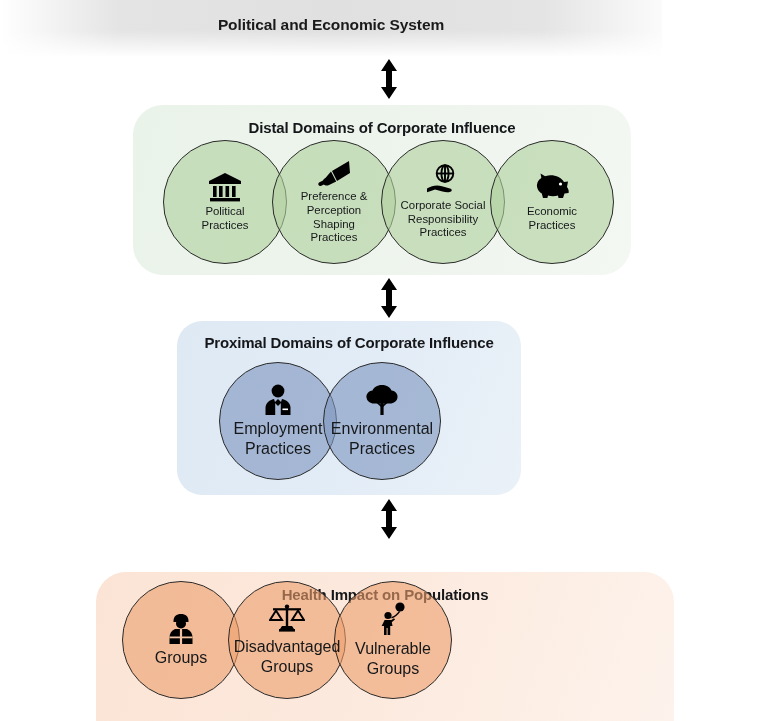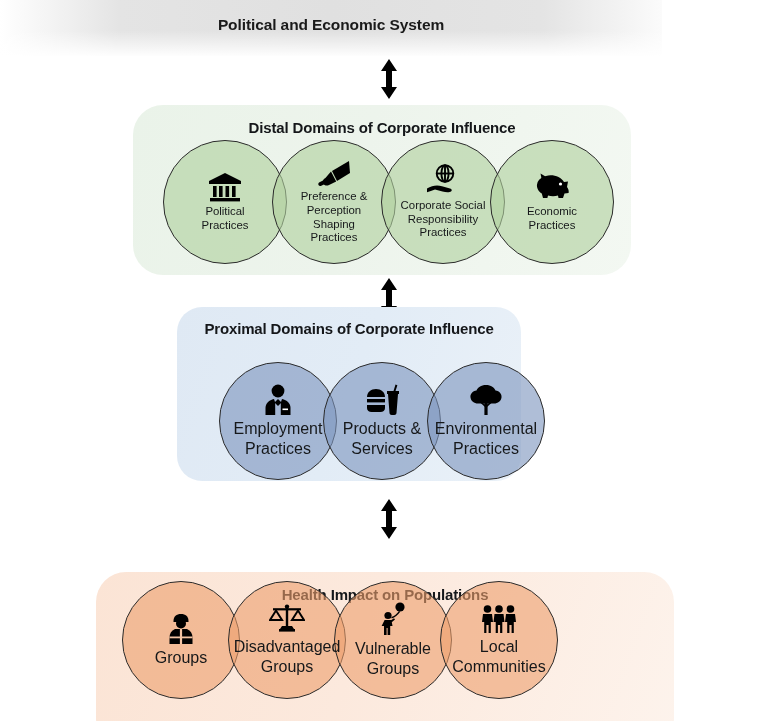"Proximal Domains of Corporate Influence" .panel-proximal { top: 307px -> 321px }
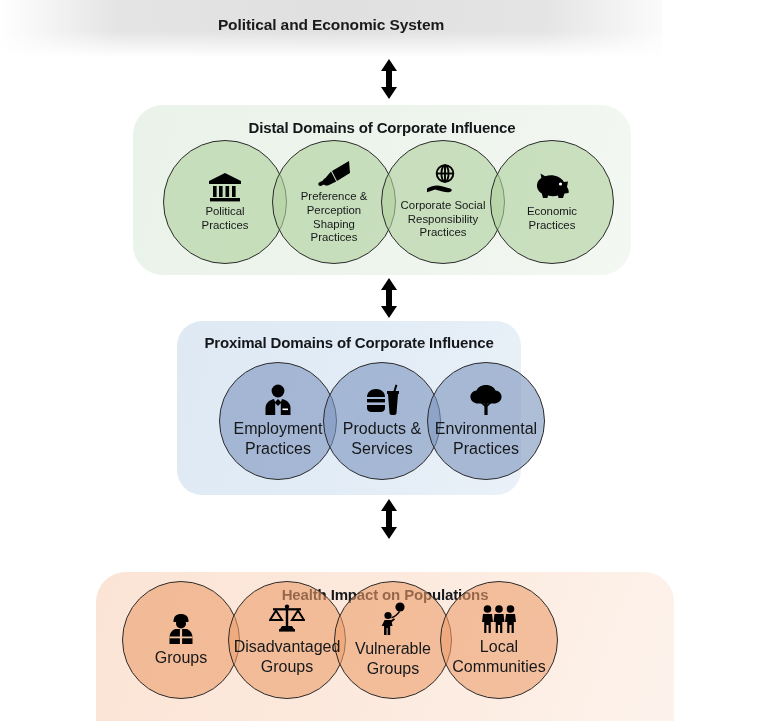"Products &" div.circle { html: <div> <span> <svg> <path></path> <rect></rect> <path></path> <path></path> <rect></rect> <path></path> </svg> </span> <span>Products &amp;<br>Services</span> </div> -> none }
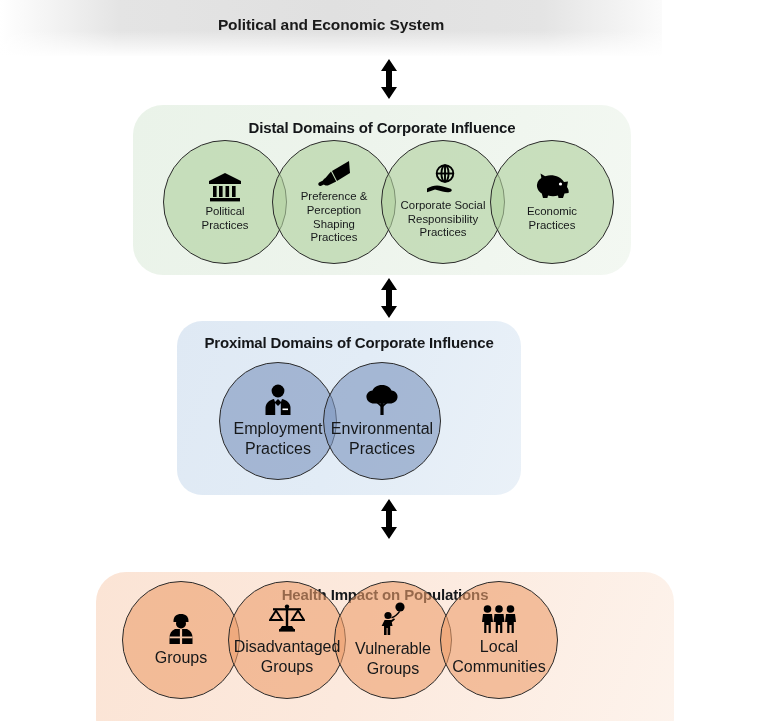"Local" div.circle { html: <div> <span> <svg> <circle></circle> <path></path> <circle></circle> <path></path> <circle></circle> <path></path> </svg> </span> <span>Local<br>Communities</span> </div> -> none }
